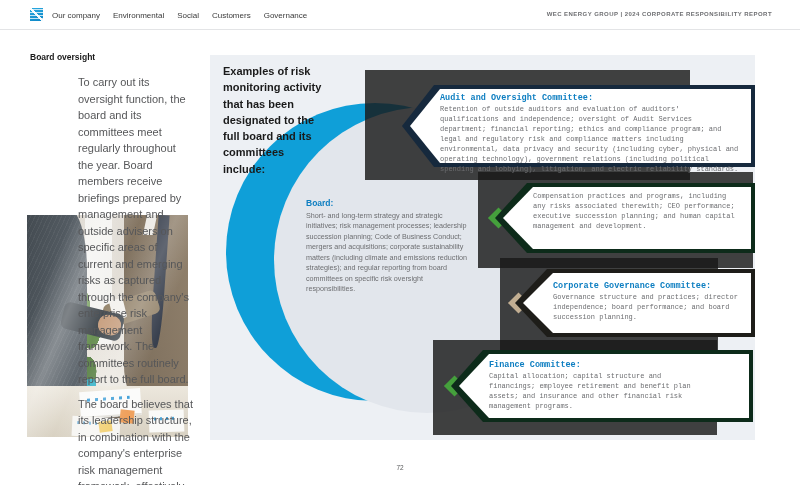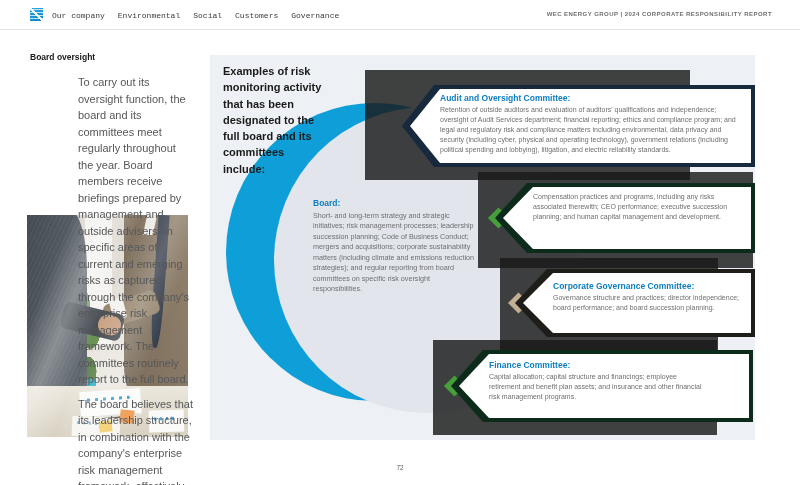"Our company" .nav { font-family: Liberation Mono, monospace -> none }
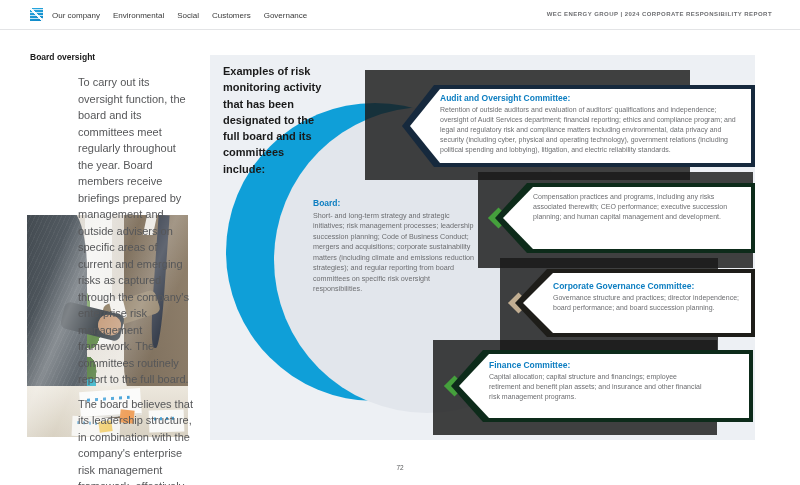"Audit and Oversight Committee:" .ctext { font-family: none -> Liberation Mono, monospace }
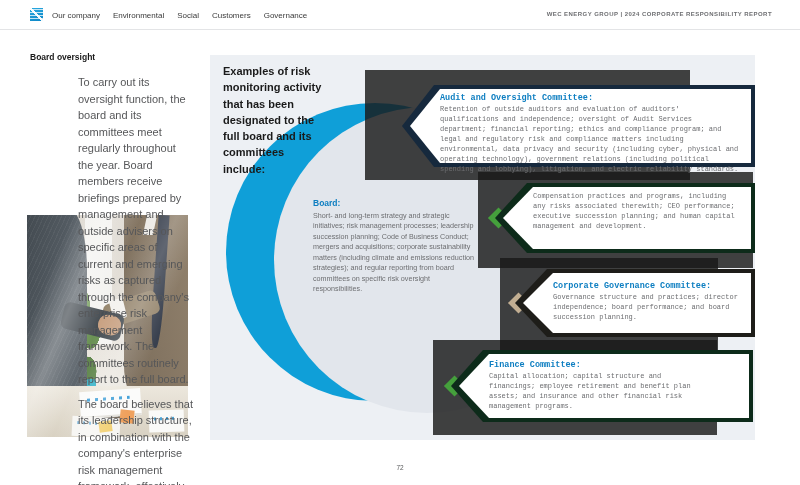"Board:" .board-text { left: 103px -> 96px }
